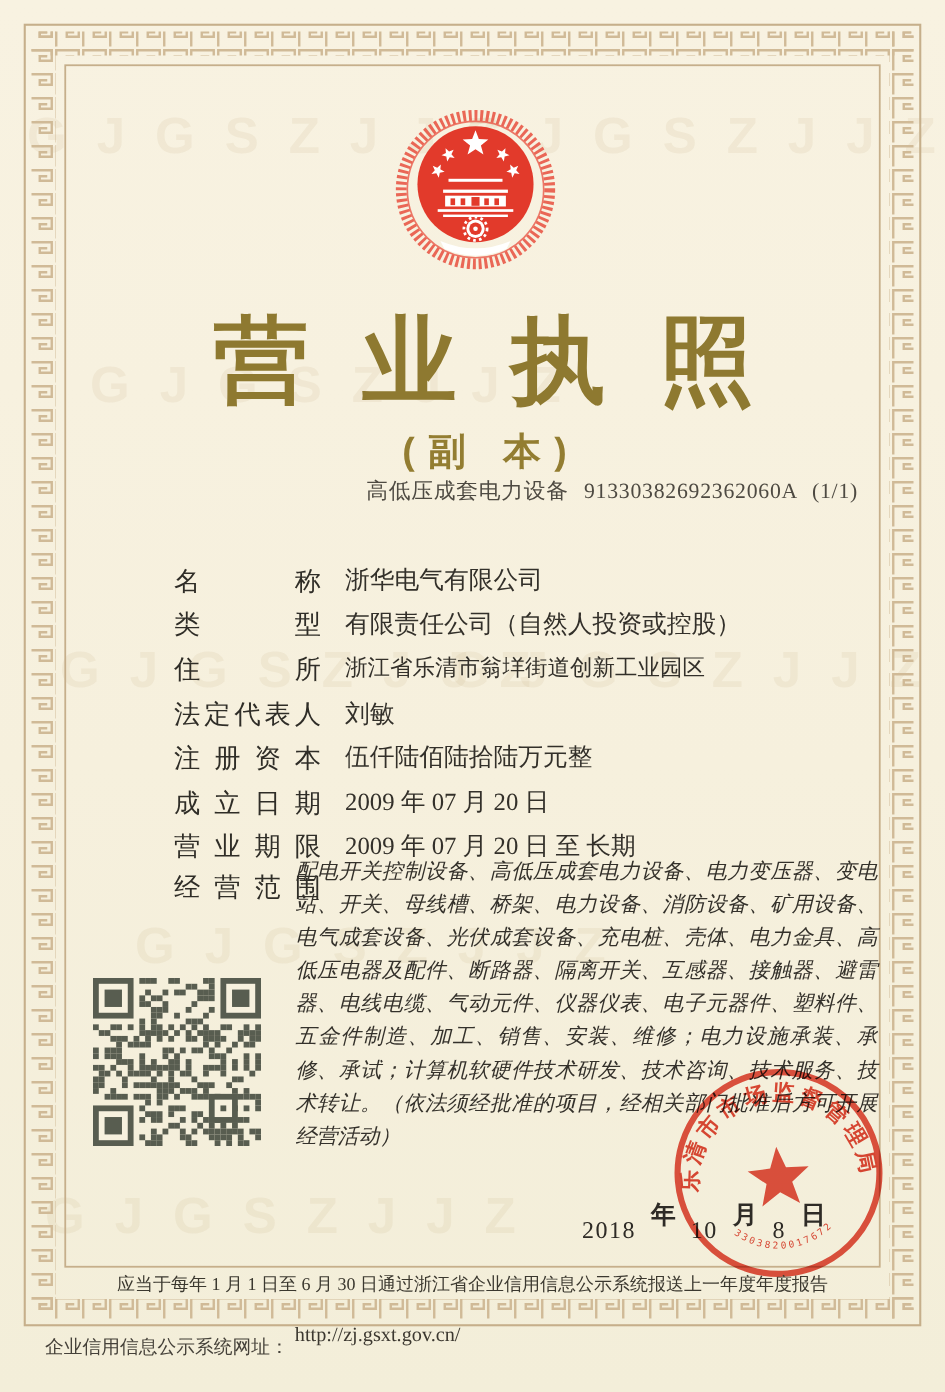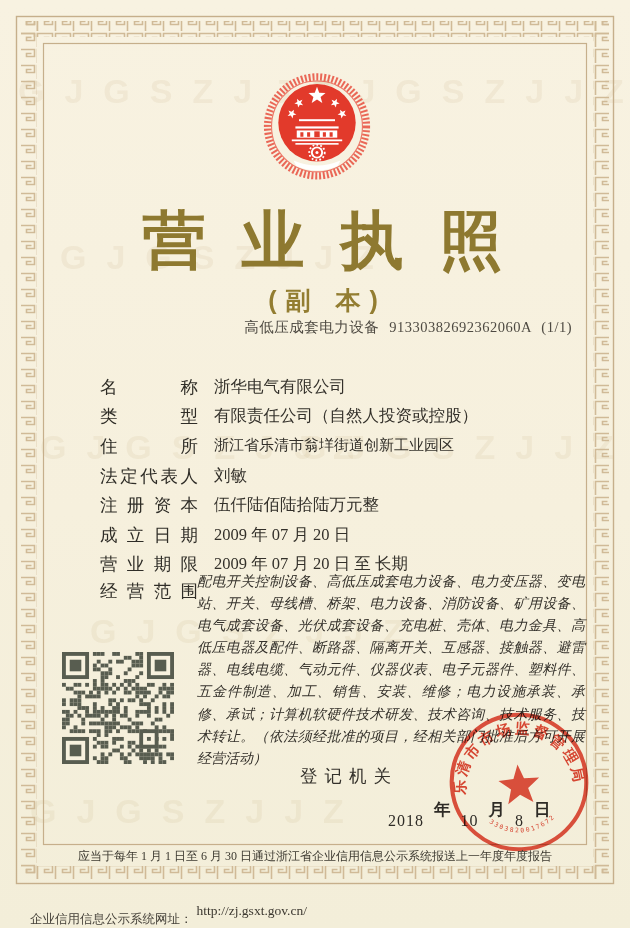"名称" .row { margin-left: none -> 16px }
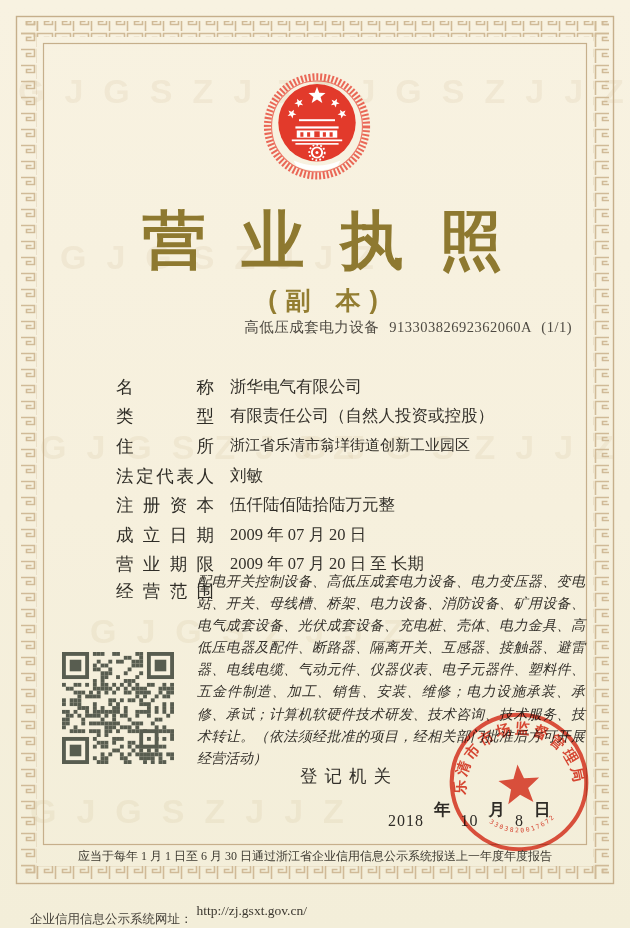"登记机关" div.reg-label { html: <div>登记机关</div> -> none }
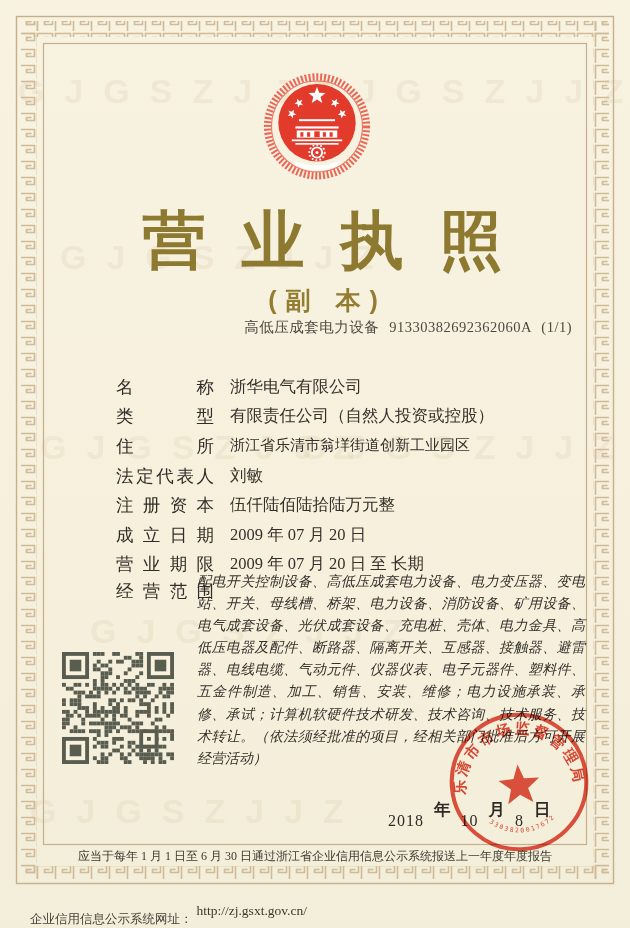"企业信用信息公示系统网址：" .foot-left { margin-top: 21px -> none }
